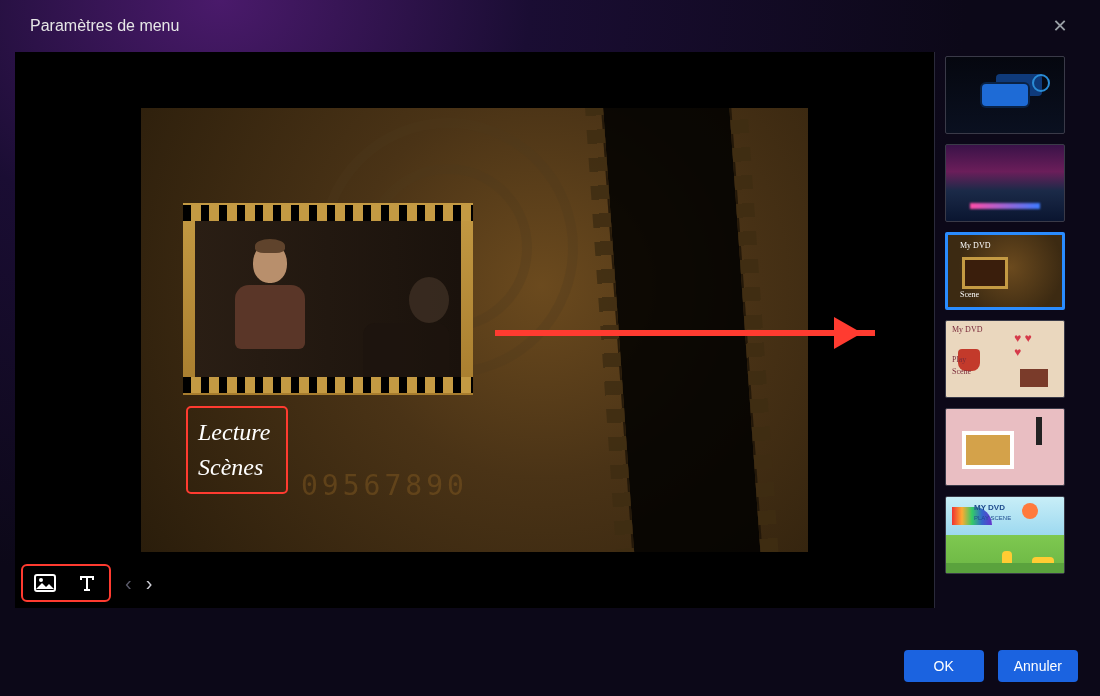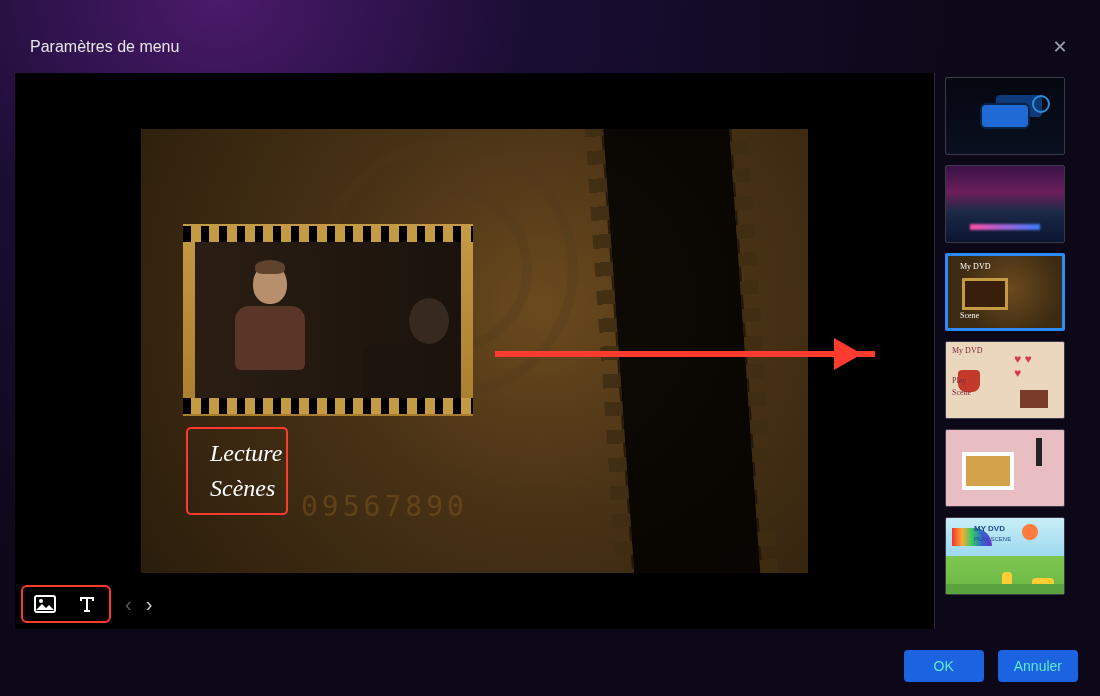"Paramètres de menu" .header { margin-top: 21px -> none }
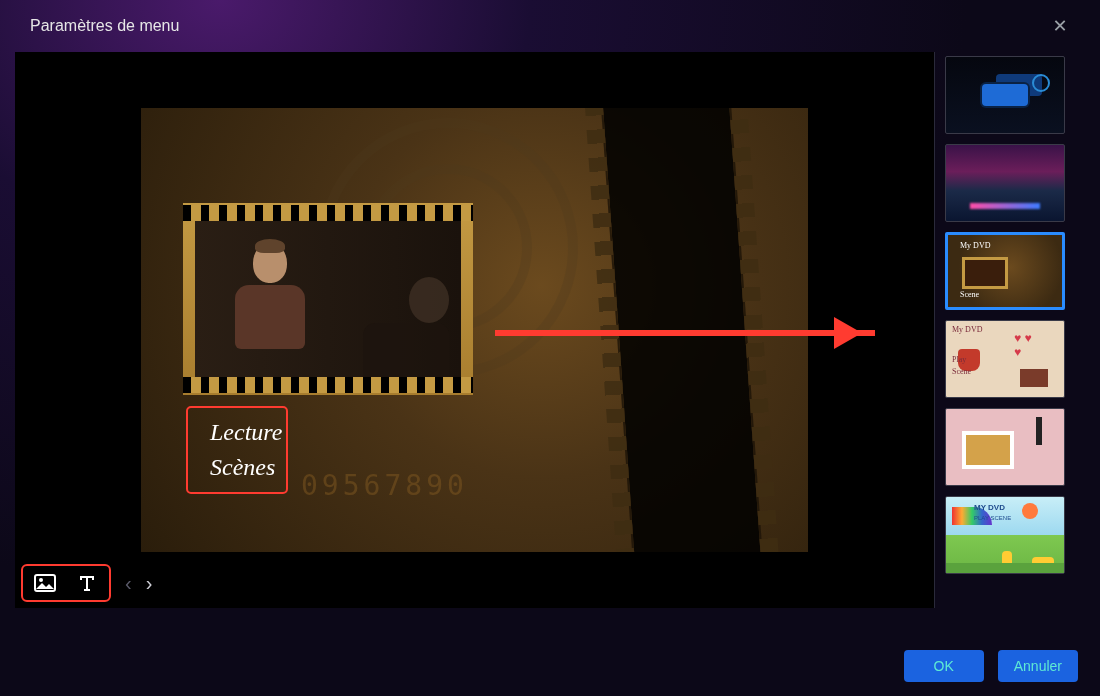"Lecture" .links-box { padding-left: 22px -> 10px }
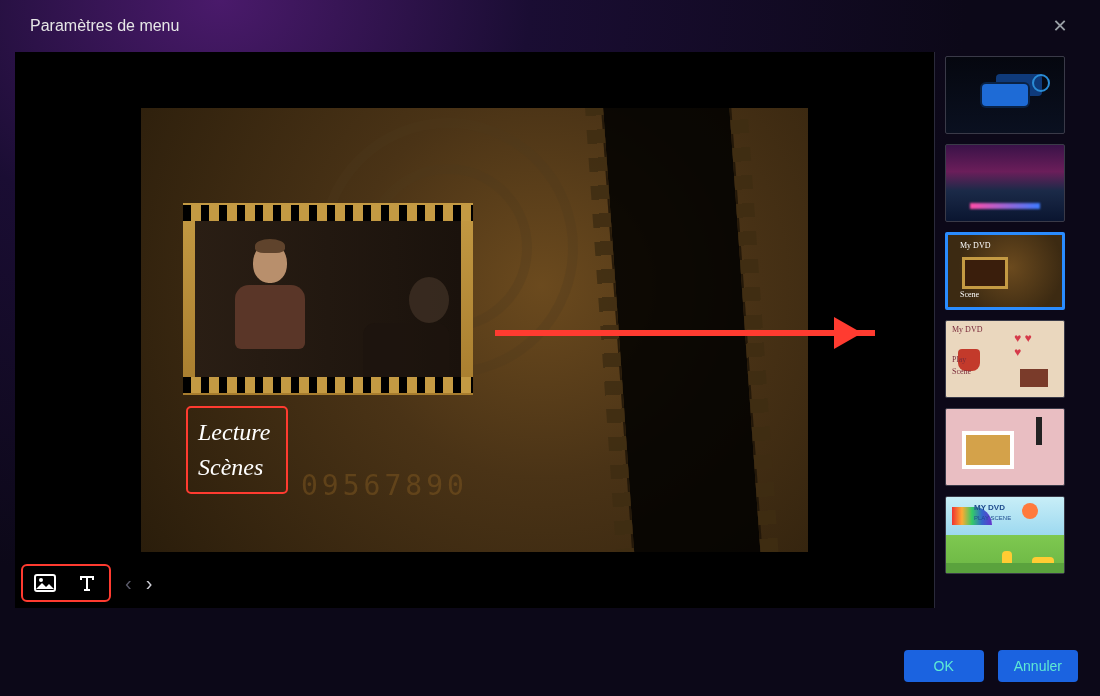"OK" .btn { color: #5eead4 -> #ffffff }
